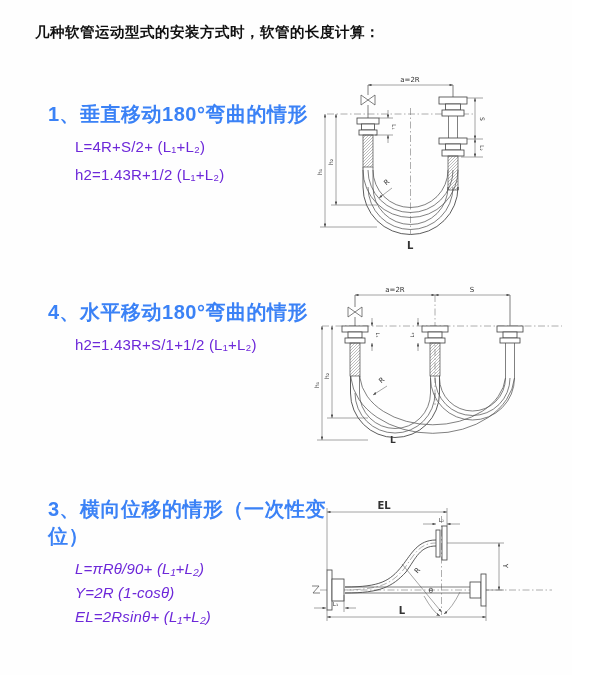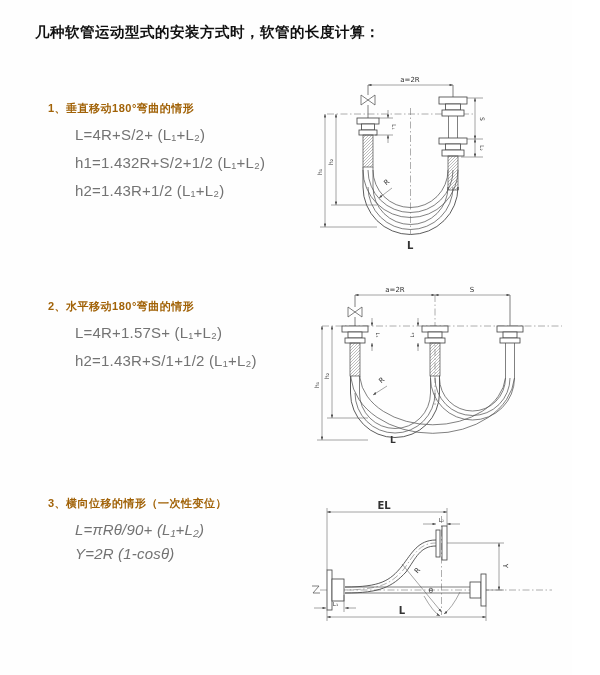"1、垂直移动180°弯曲的情形" .sec h2 { color: #a16207 -> #3b82f6; font-size: 11px -> 20px }
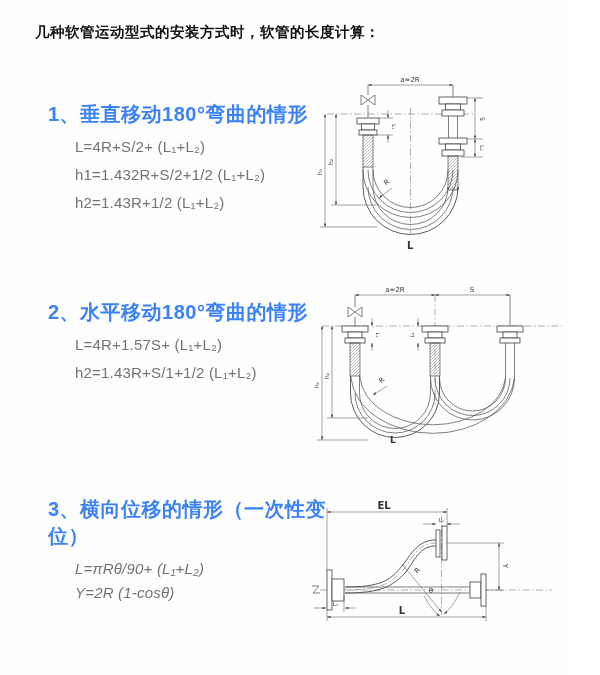"L=4R+S/2+ (L₁+L₂)" .sec p { color: #737373 -> #6d28d9 }
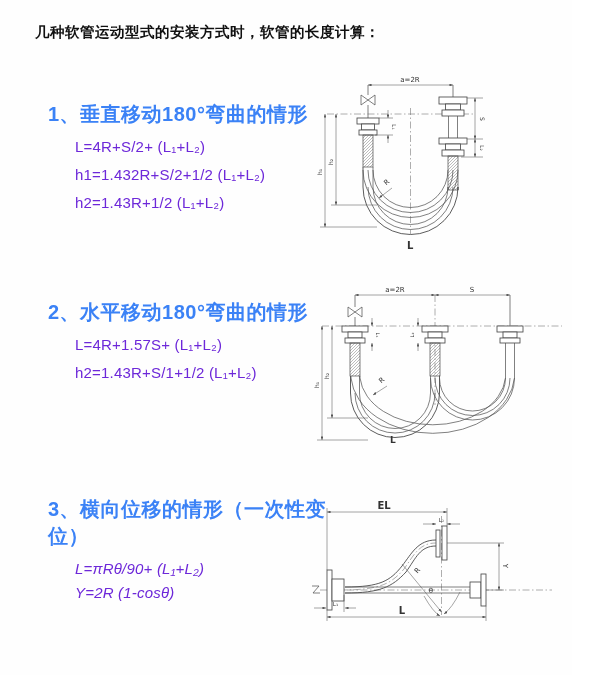"h1=1.432R+S/2+1/2 (L₁+L₂)" p { html: <p>h1=1.432R+S/2+1/2 (L₁+L₂)</p> -> none }
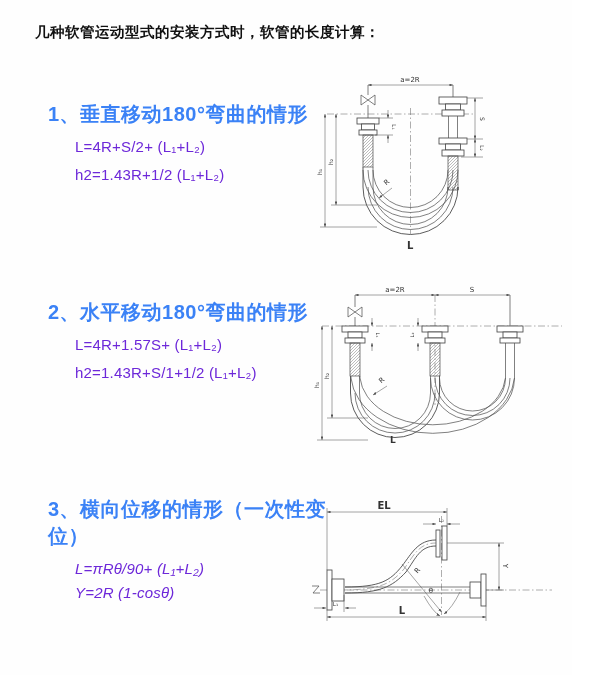"2、水平移动180°弯曲的情形" h2 { text: 2 -> 4 }
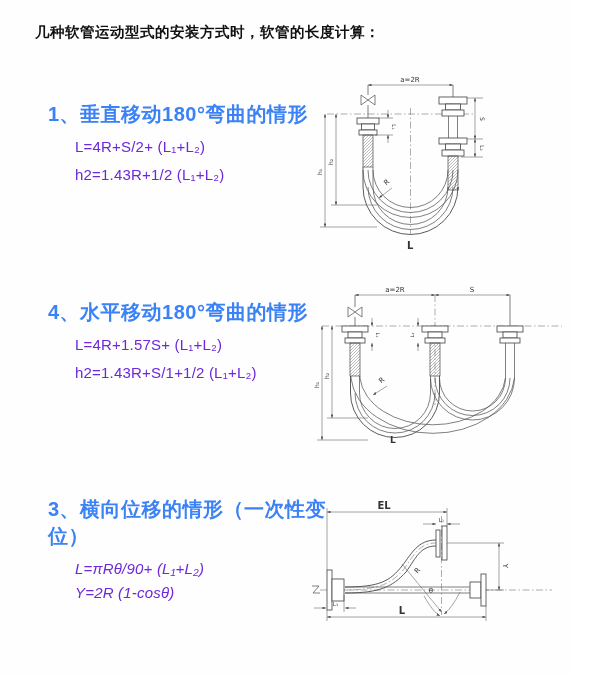"L=4R+1.57S+ (L₁+L₂)" p { html: <p>L=4R+1.57S+ (L₁+L₂)</p> -> none }
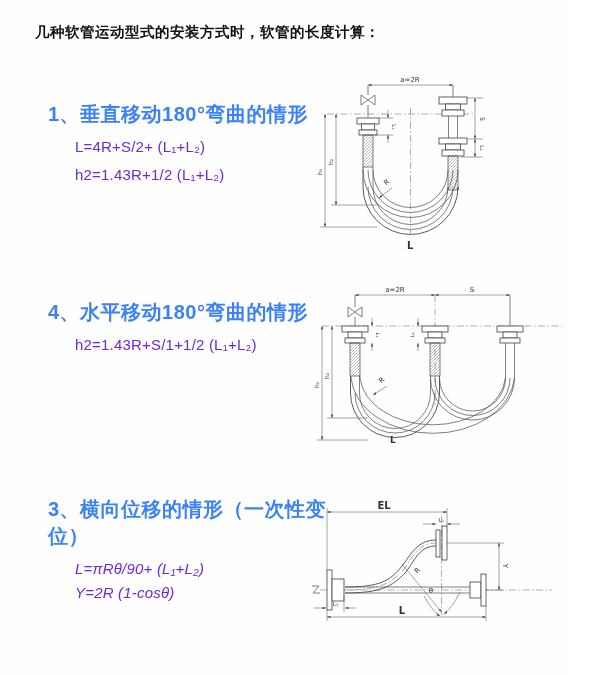"EL=2Rsinθ+ (L₁+L₂)" p { html: none -> <p>EL=2Rsinθ+ (L₁+L₂)</p> }
